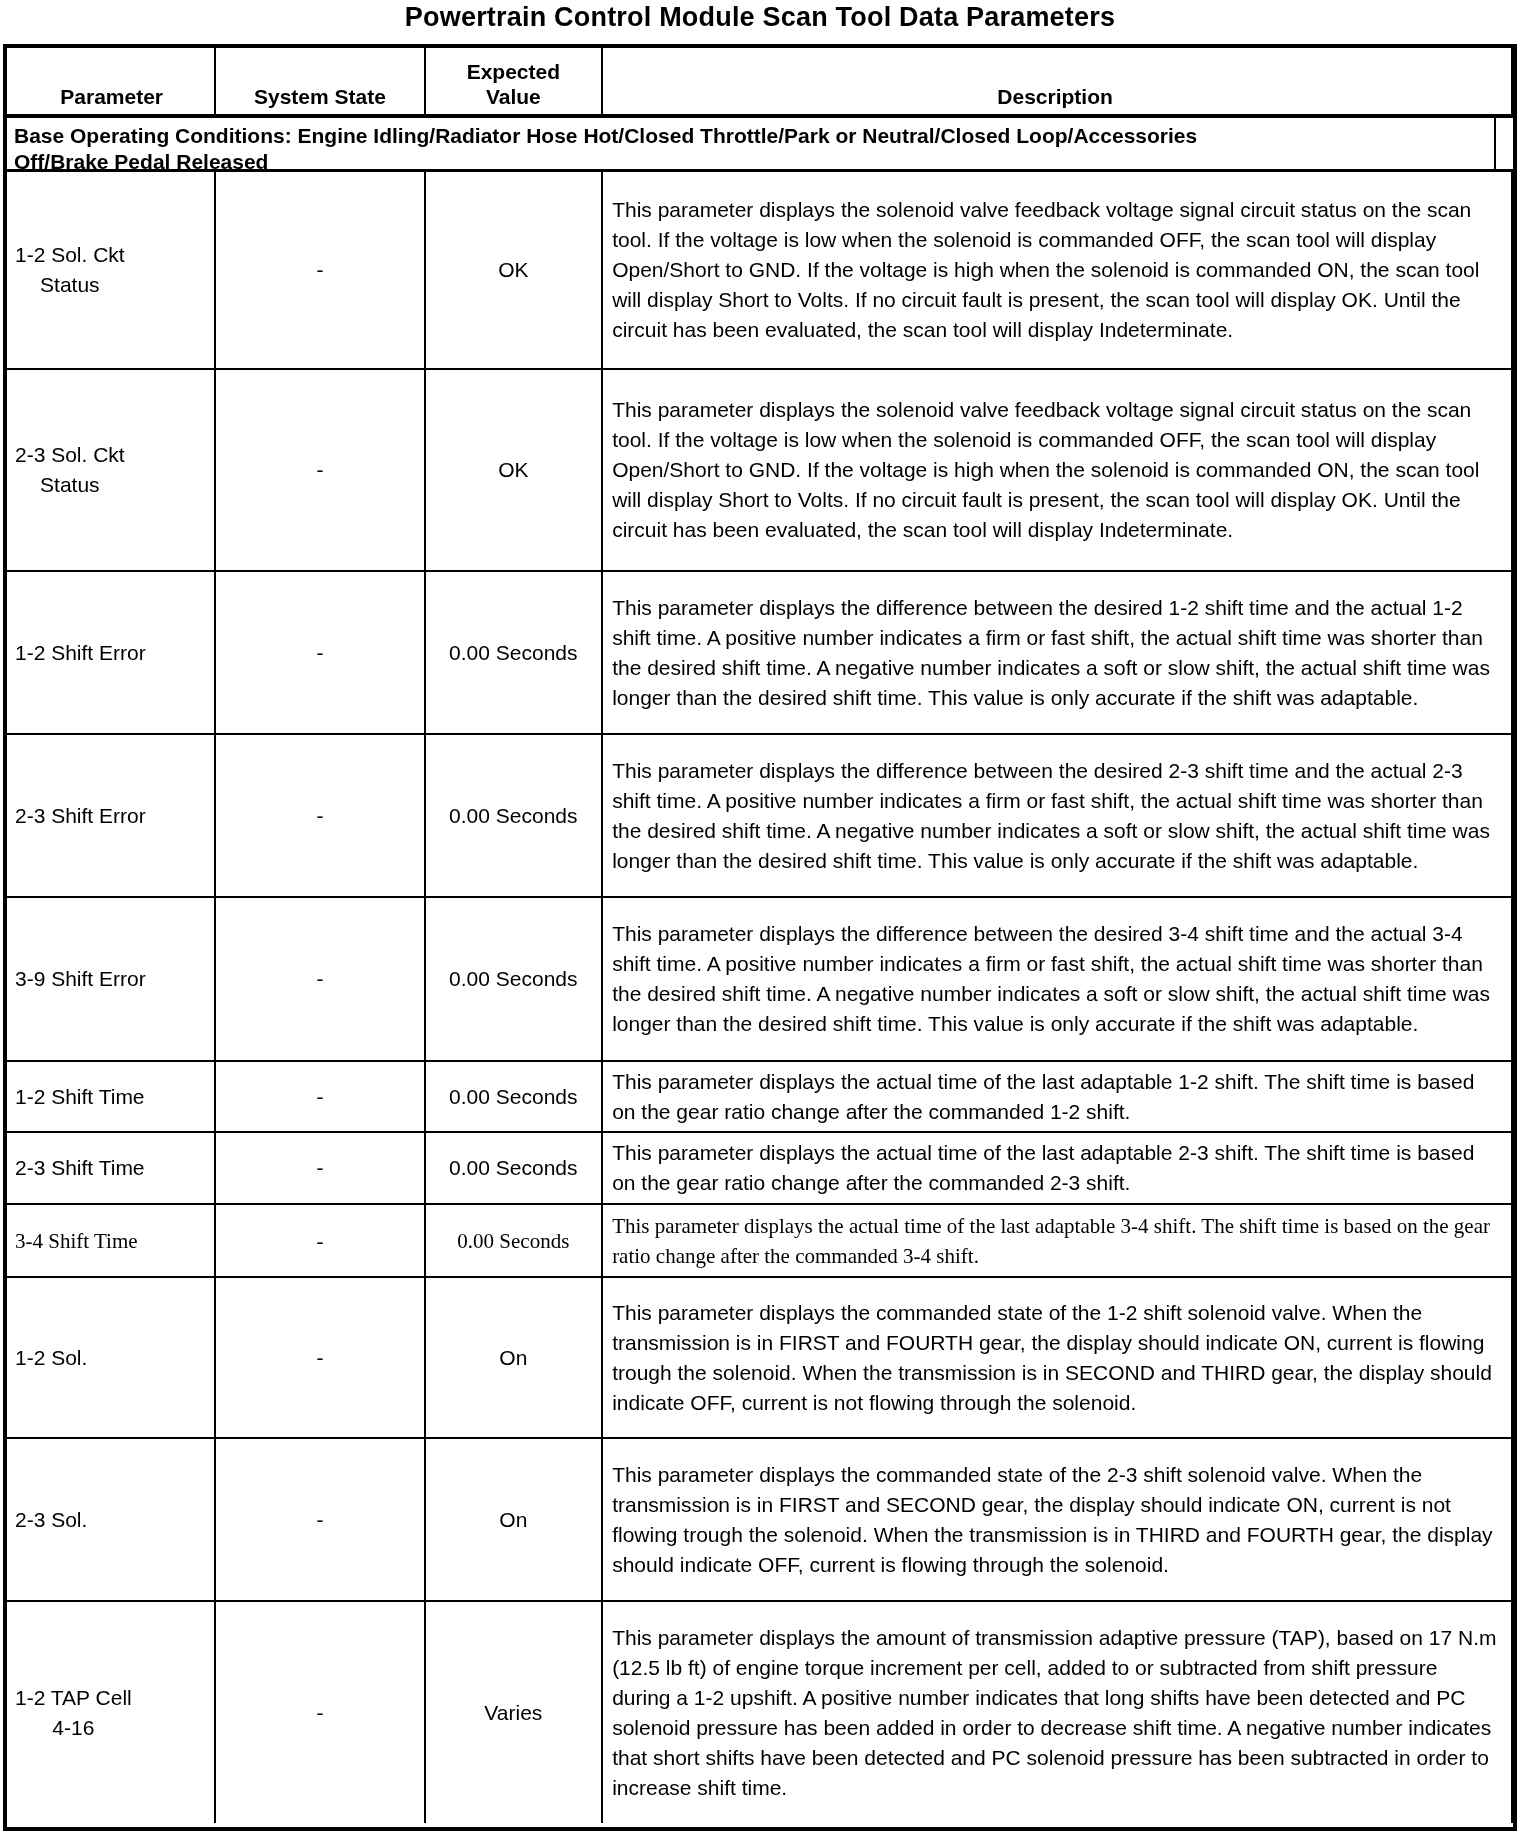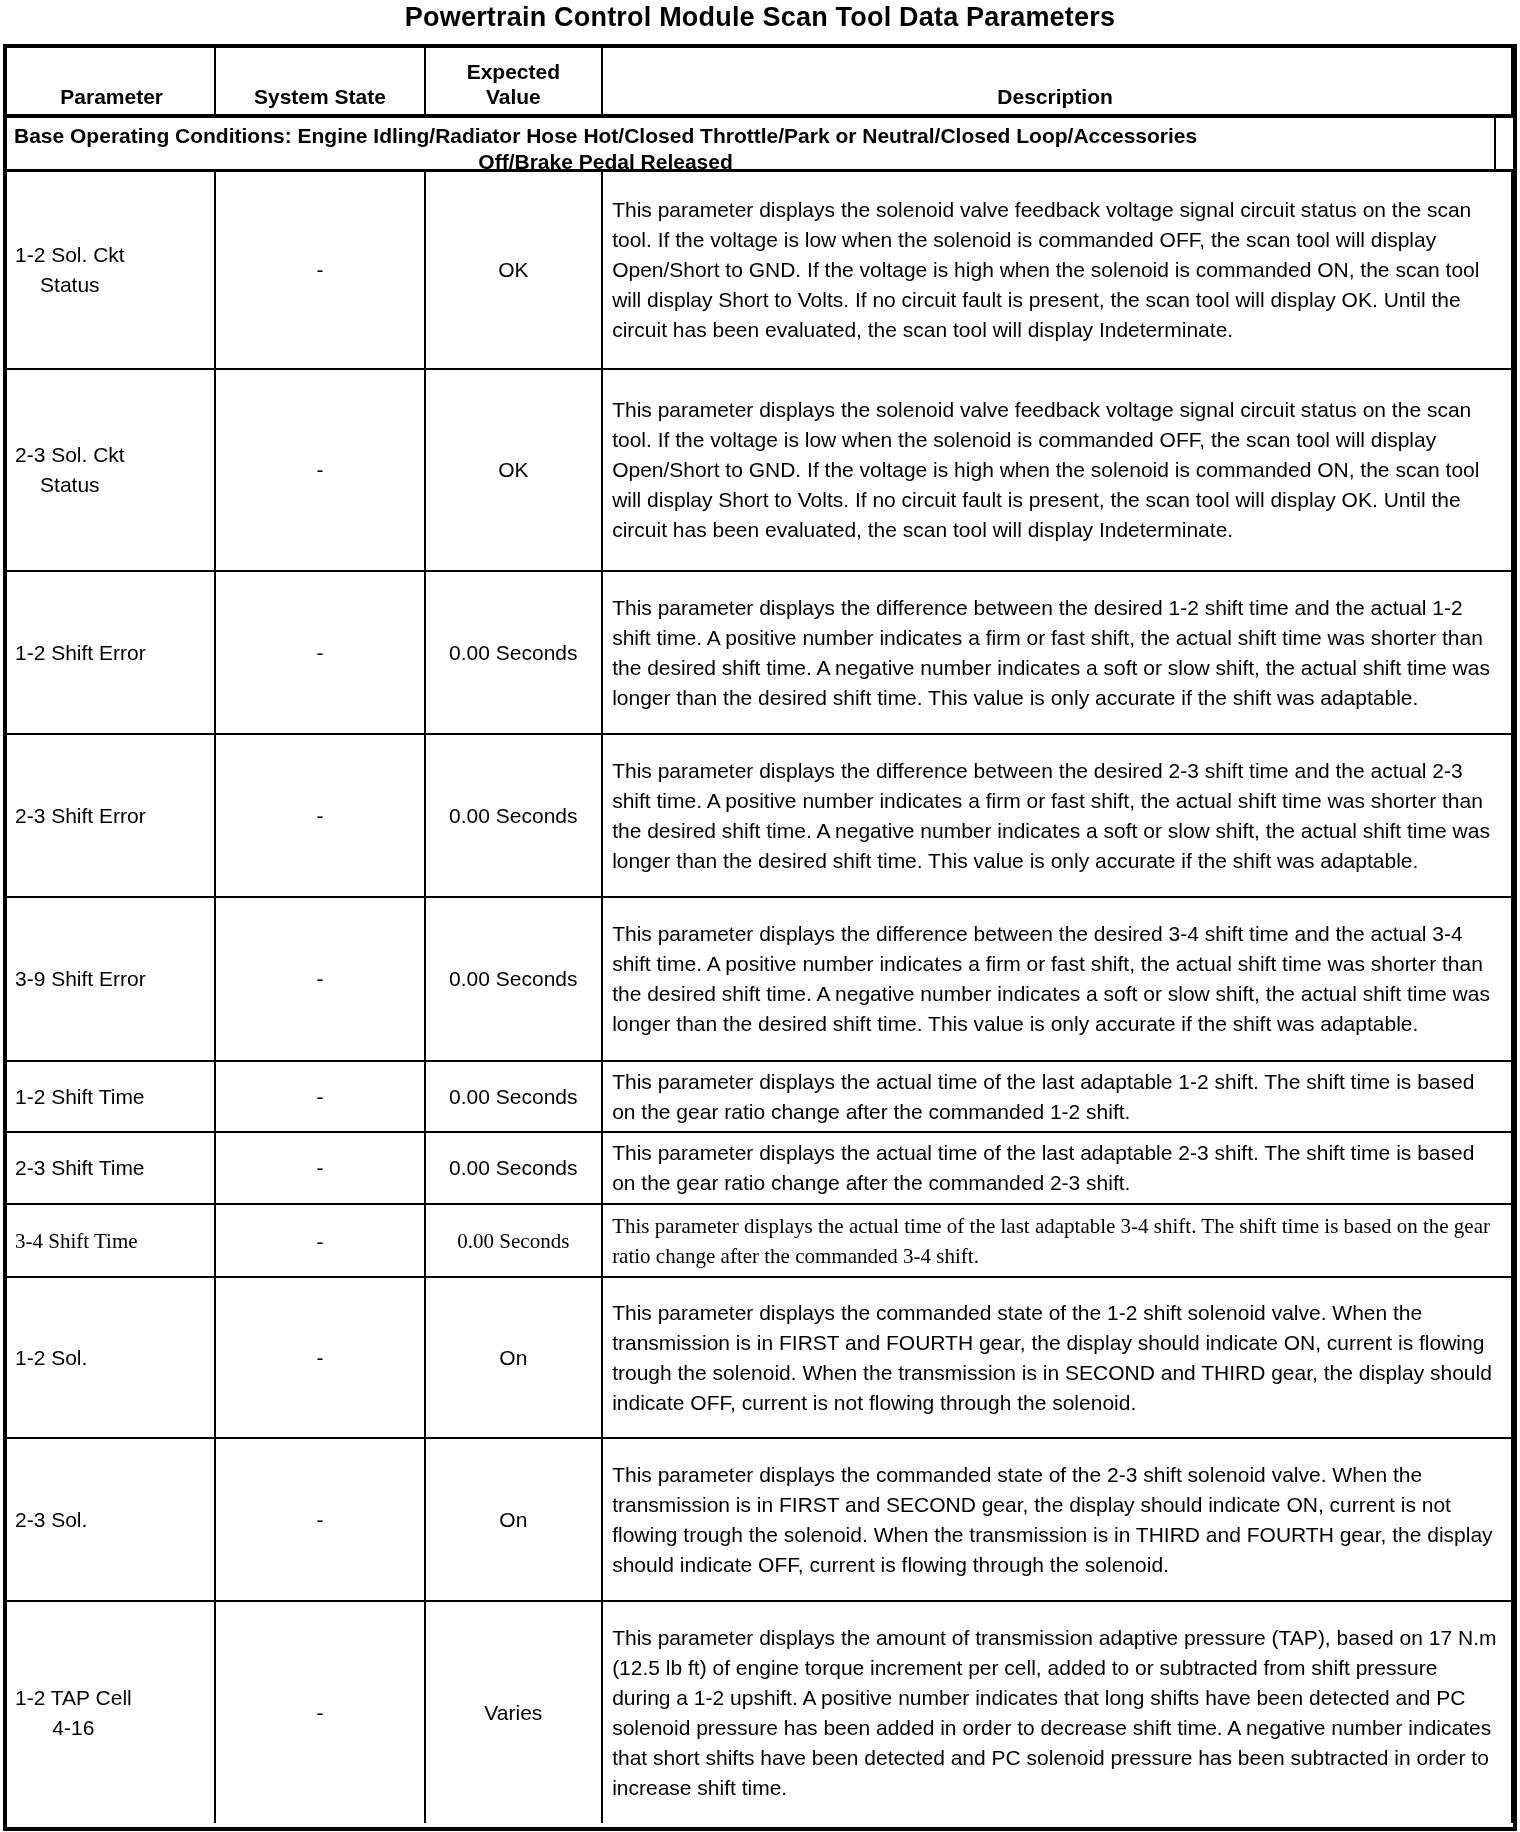"Base Operating Conditions: Engine" .section-row .cell { text-align: center -> none }
